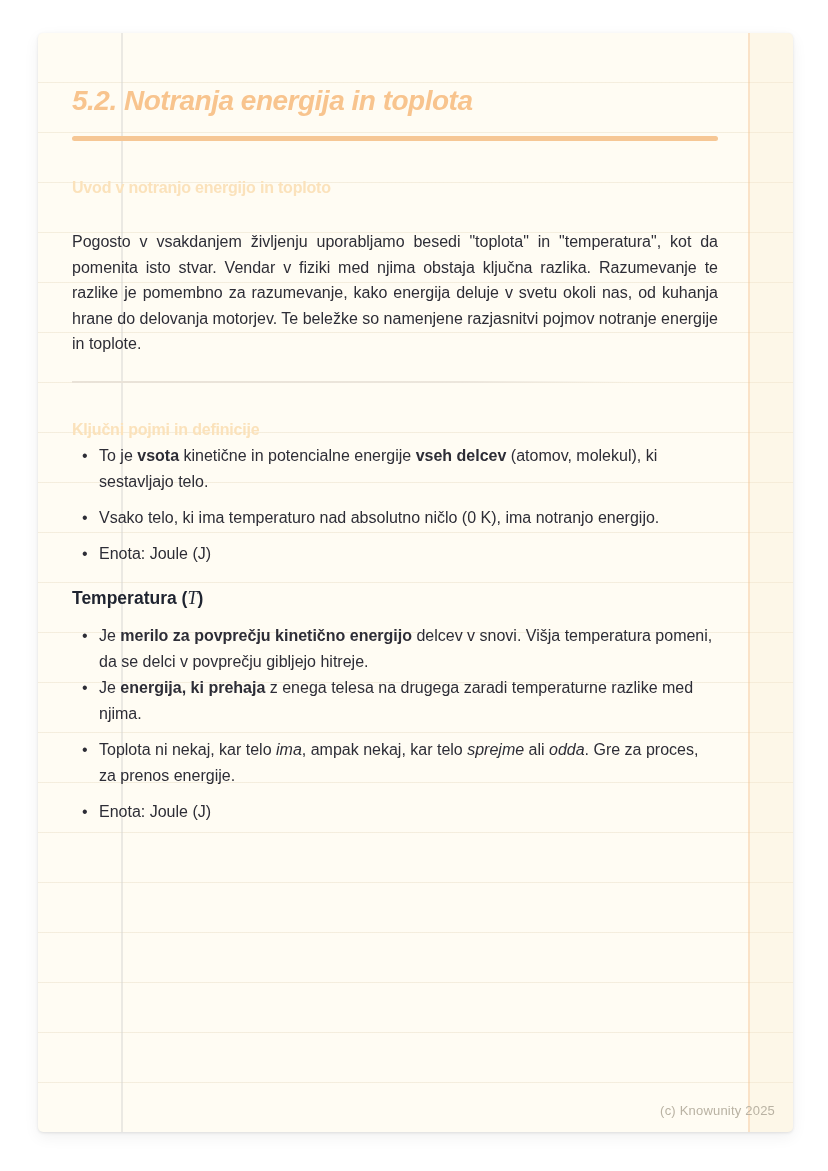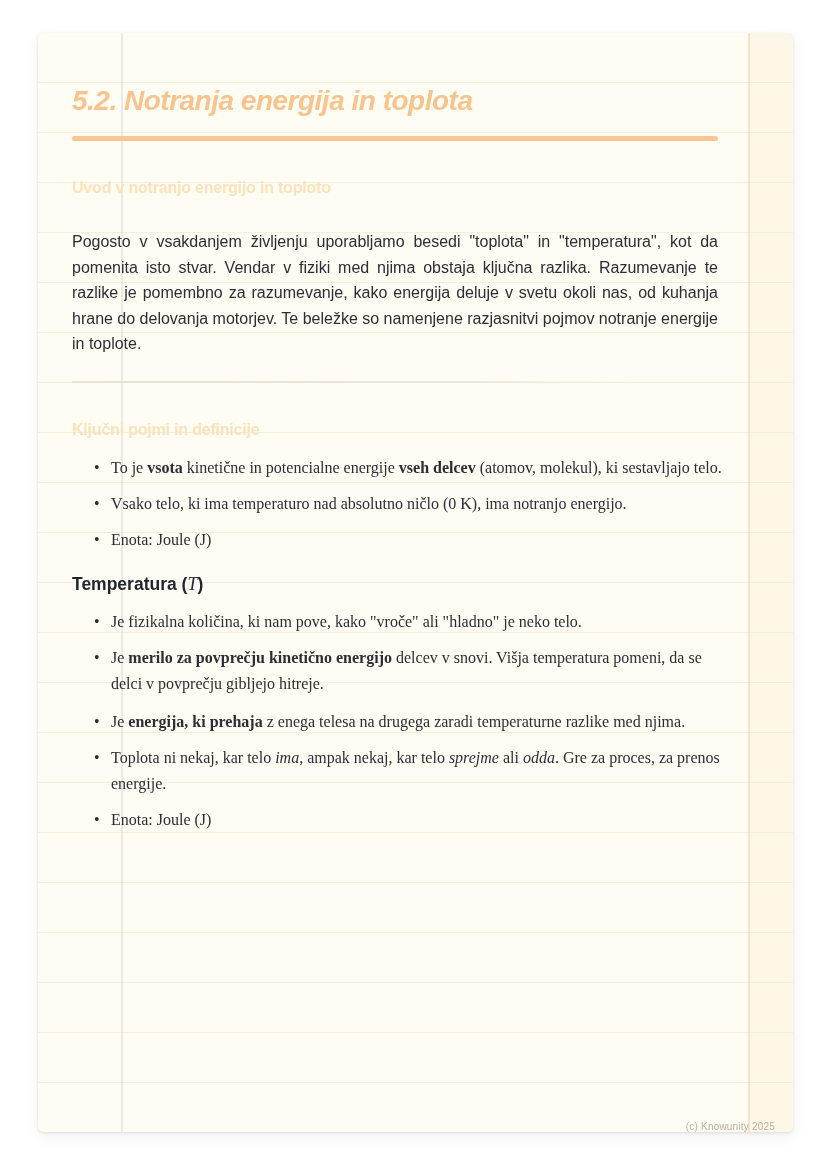"To je vsota kinetične in" ul.term-list { font-family: Liberation Serif, serif -> none; margin: 12px -> 0 }
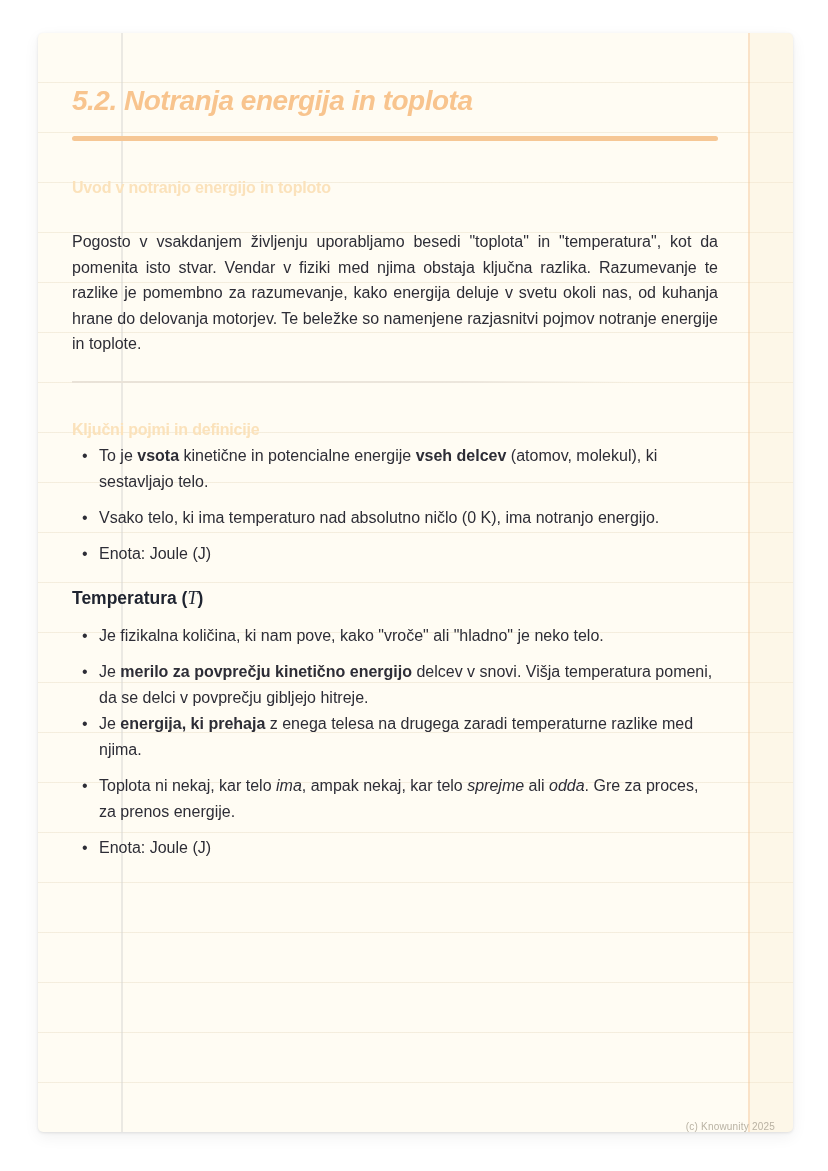"Je fizikalna količina, ki nam" li { html: <li>Je fizikalna količina, ki nam pove, kako "vroče" ali "hladno" je neko telo.</li> -> none }
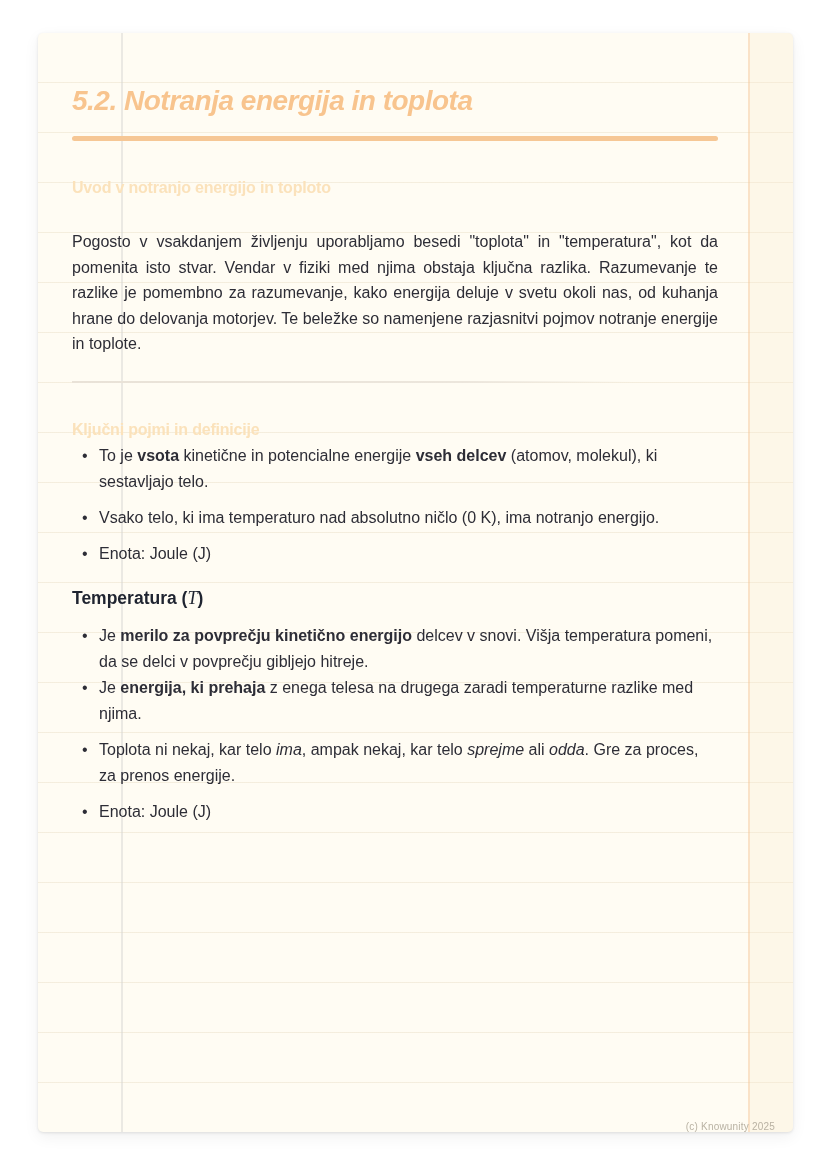"(c) Knowunity 2025" .footer-note { bottom: 0 -> 14px; font-size: 10px -> 13px }
